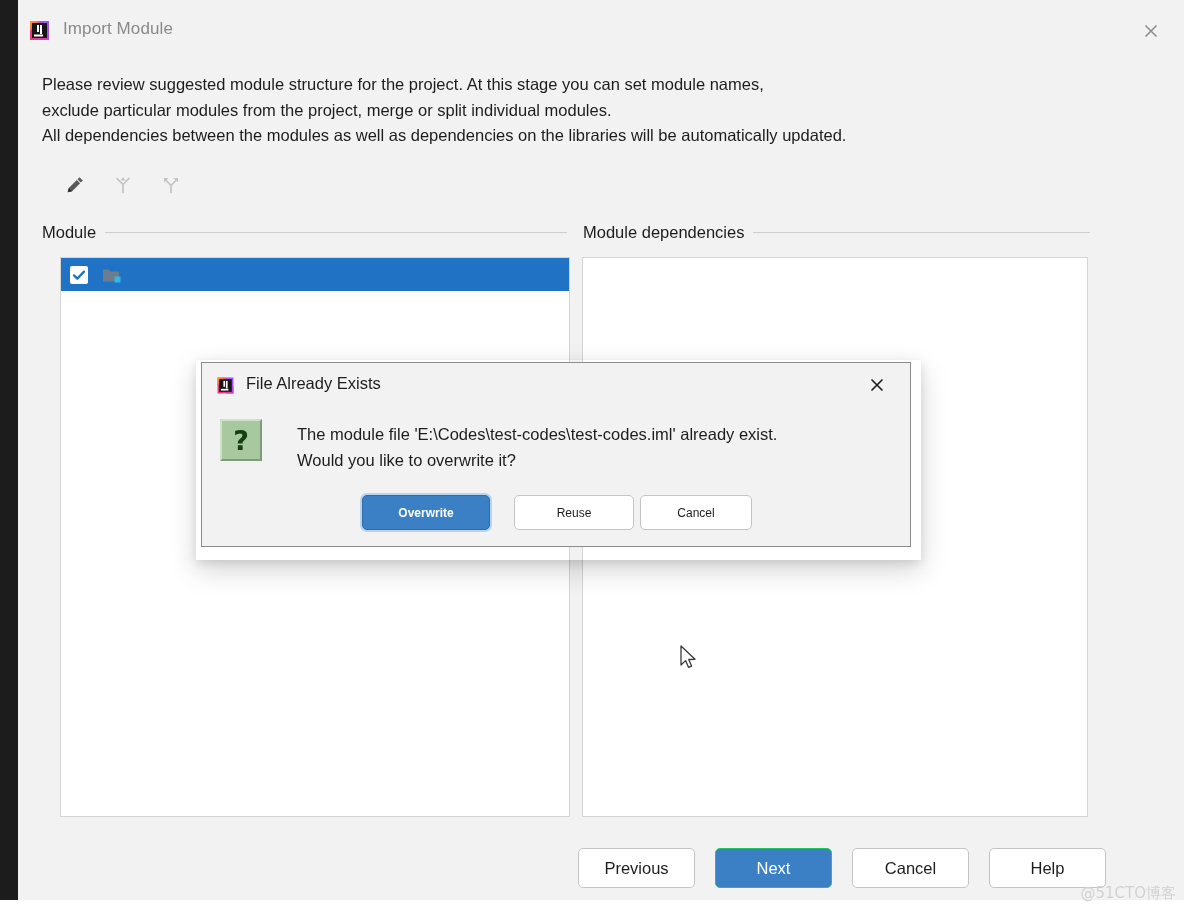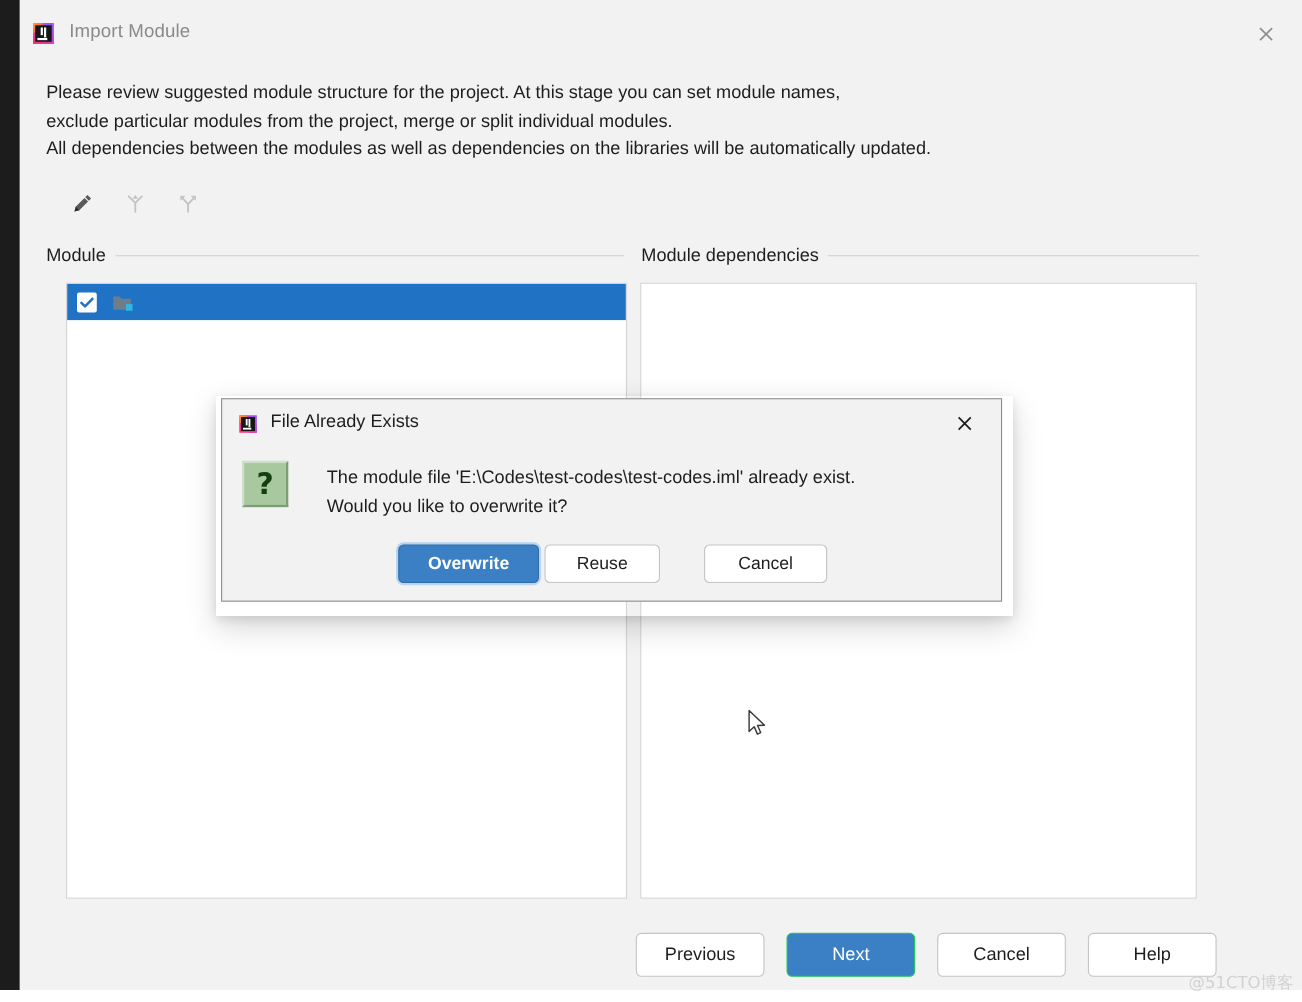"Overwrite" .dbtn { font-size: 16px -> 12px }
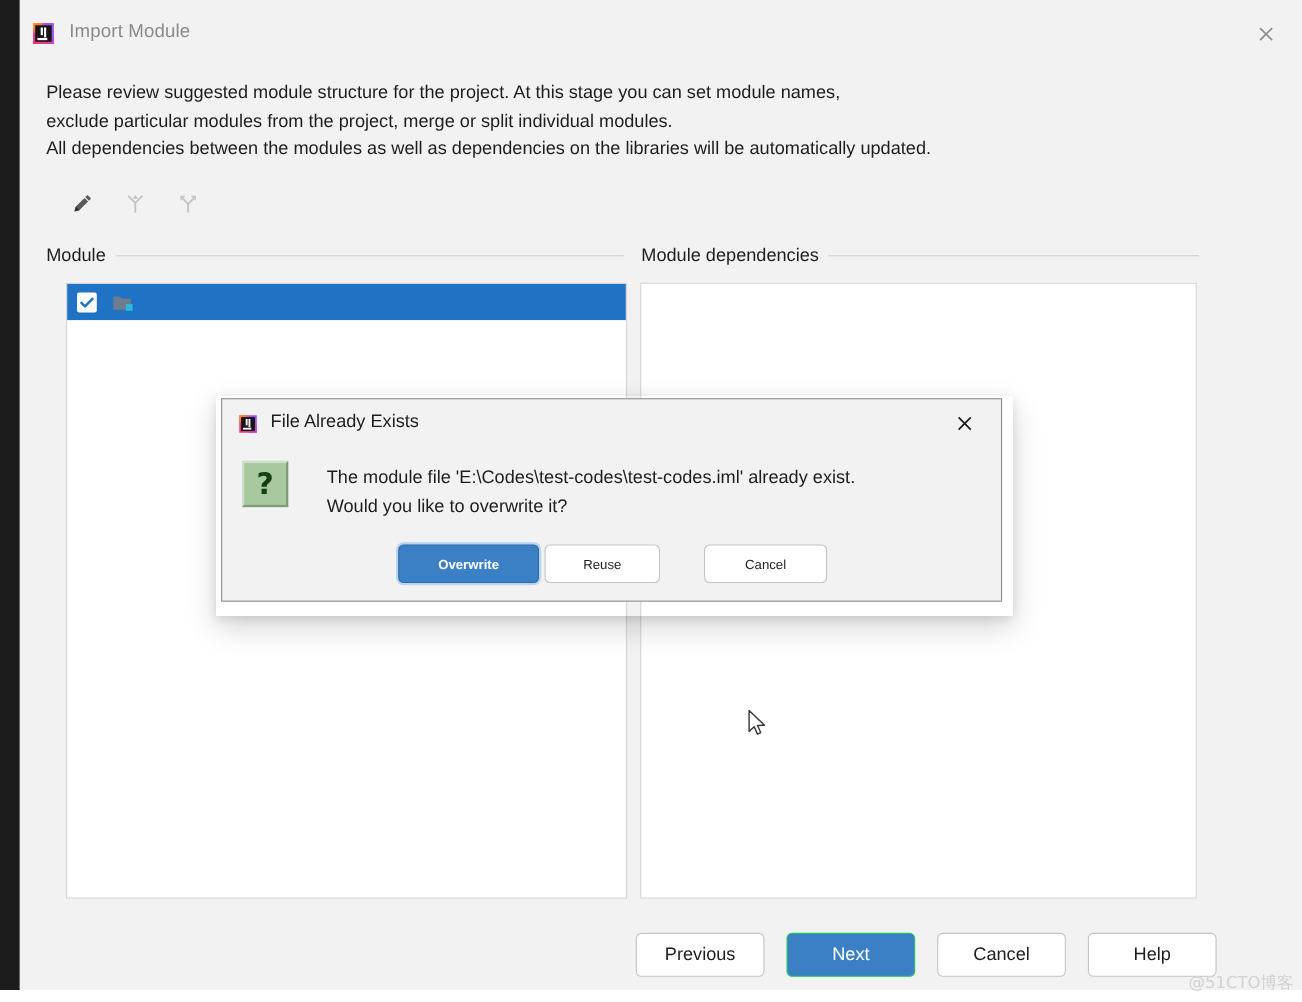"Reuse" #dbtn-reuse { left: 293px -> 312px; width: 105px -> 120px }
